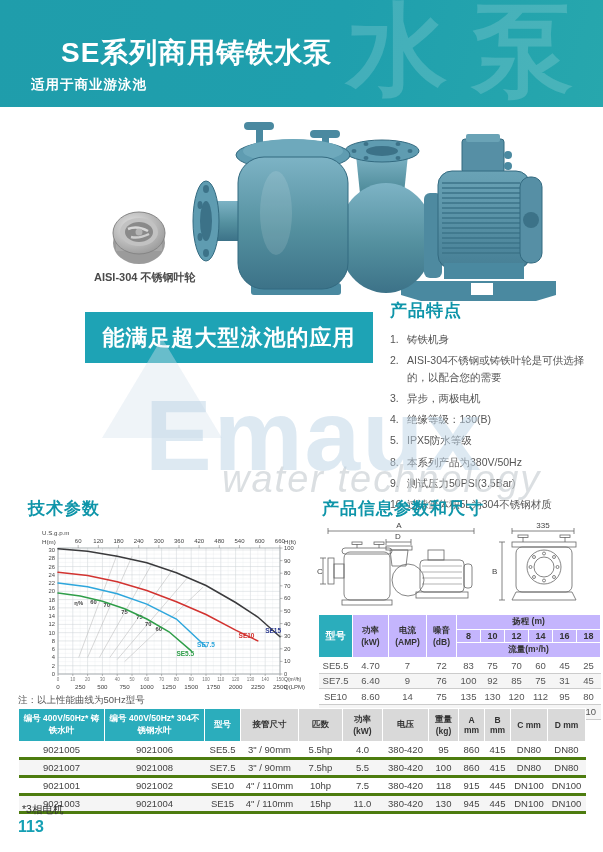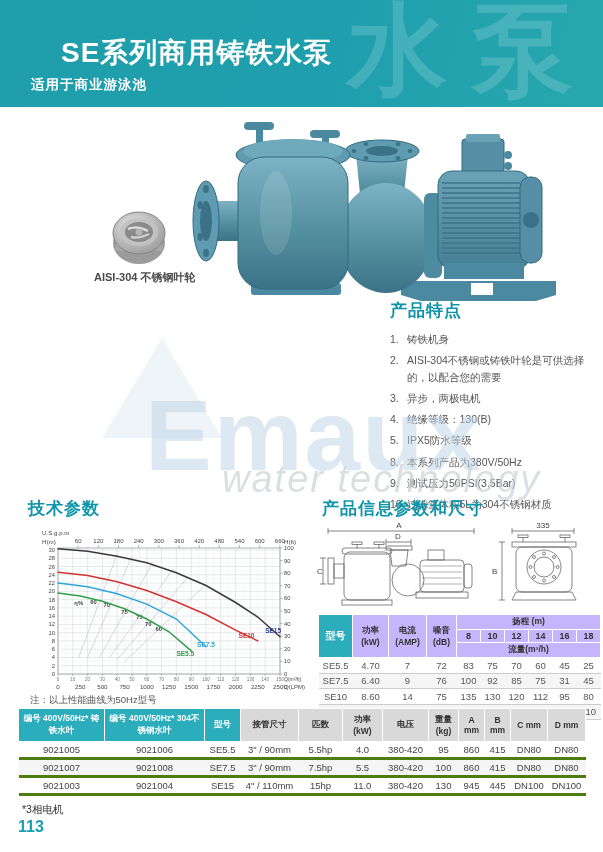"能满足超大型泳池的应用" div.intro-banner { html: none -> <div>能满足超大型泳池的应用</div> }
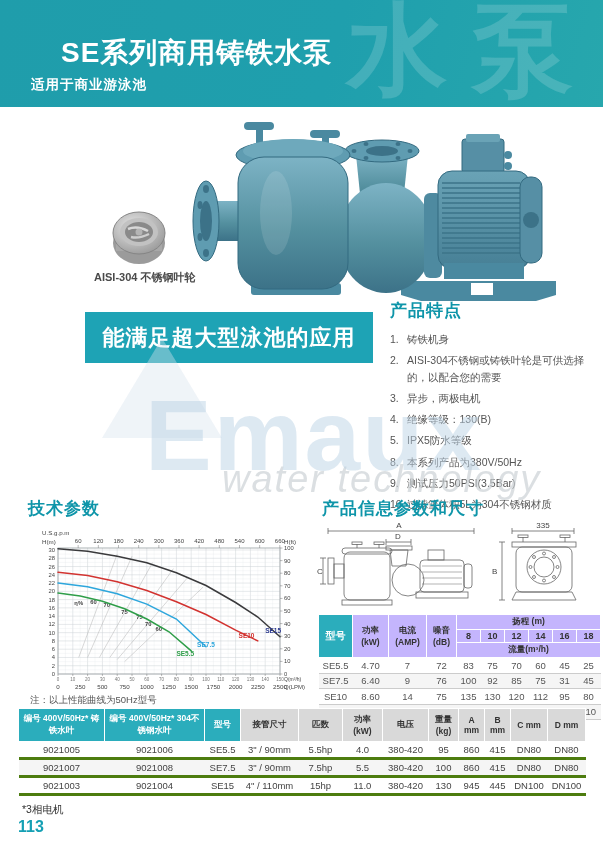"注：以上性能曲线为50Hz型号" .chart-note { left: 30px -> 18px }
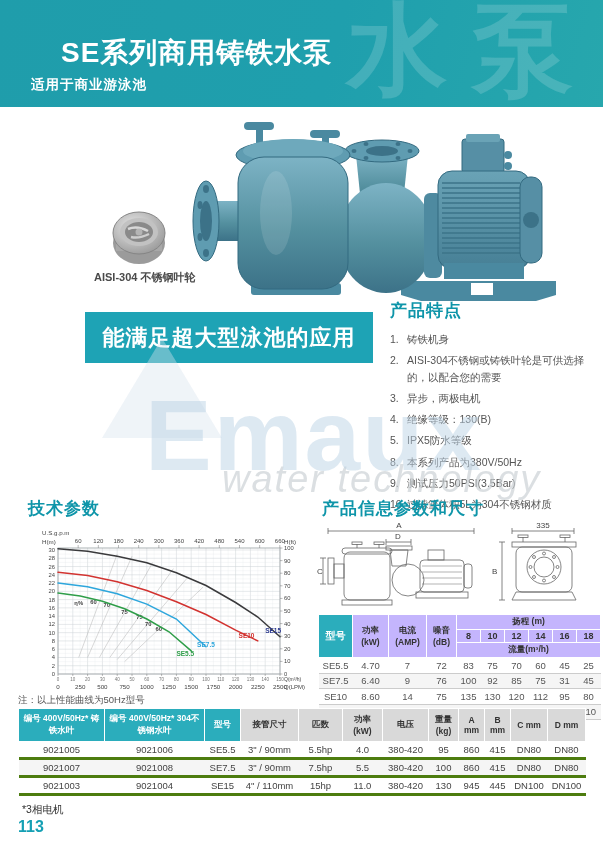"9021001" tr { html: none -> <tr> <td>9021001</td> <td>9021002</td> <td>SE10</td> <td>4" / 110mm</td> <td>10hp</td> <td>7.5</td> <td>380-420</td> <td>118</td> <td>915</td> <td>445</td> <td>DN100</td> <td>DN100</td> </tr> }
